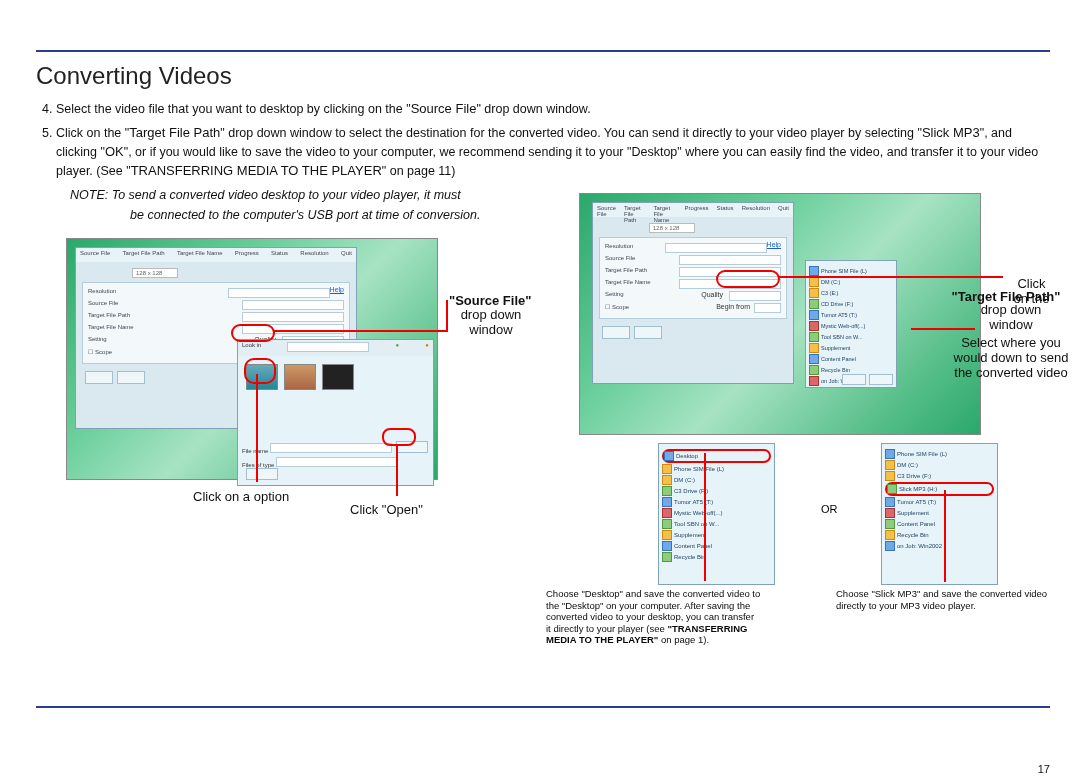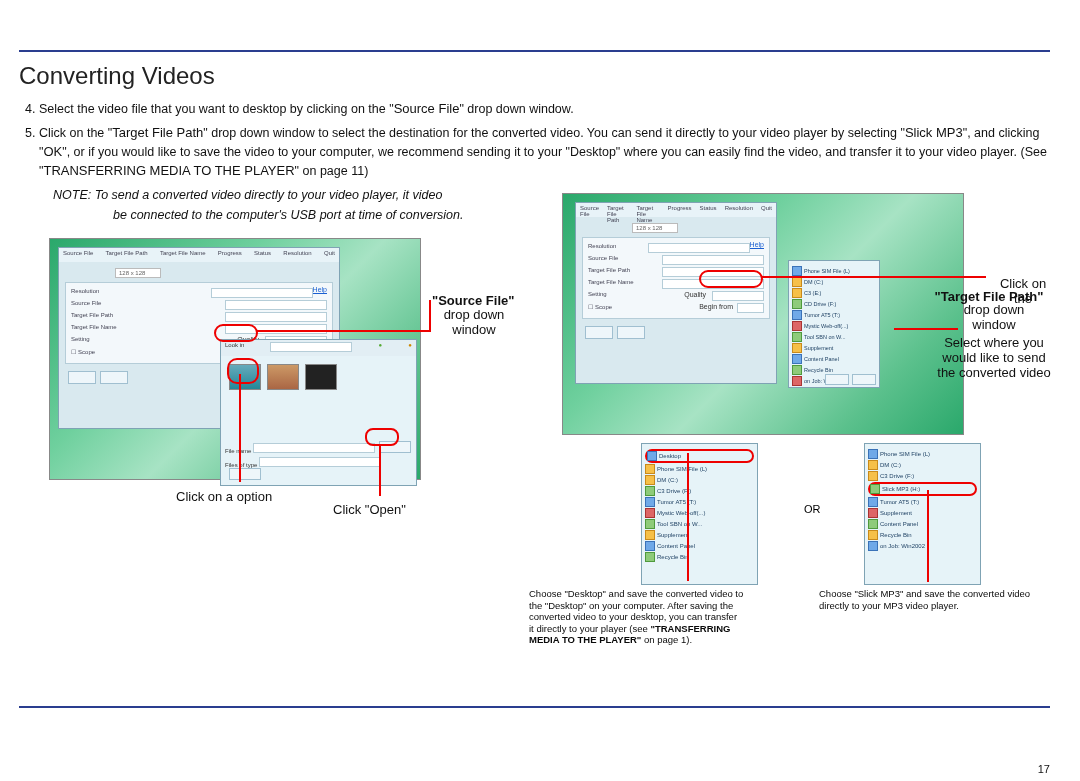"Converting Videos" .page { padding: 30px 30px 10px 19px -> 30px 30px 10px 36px }
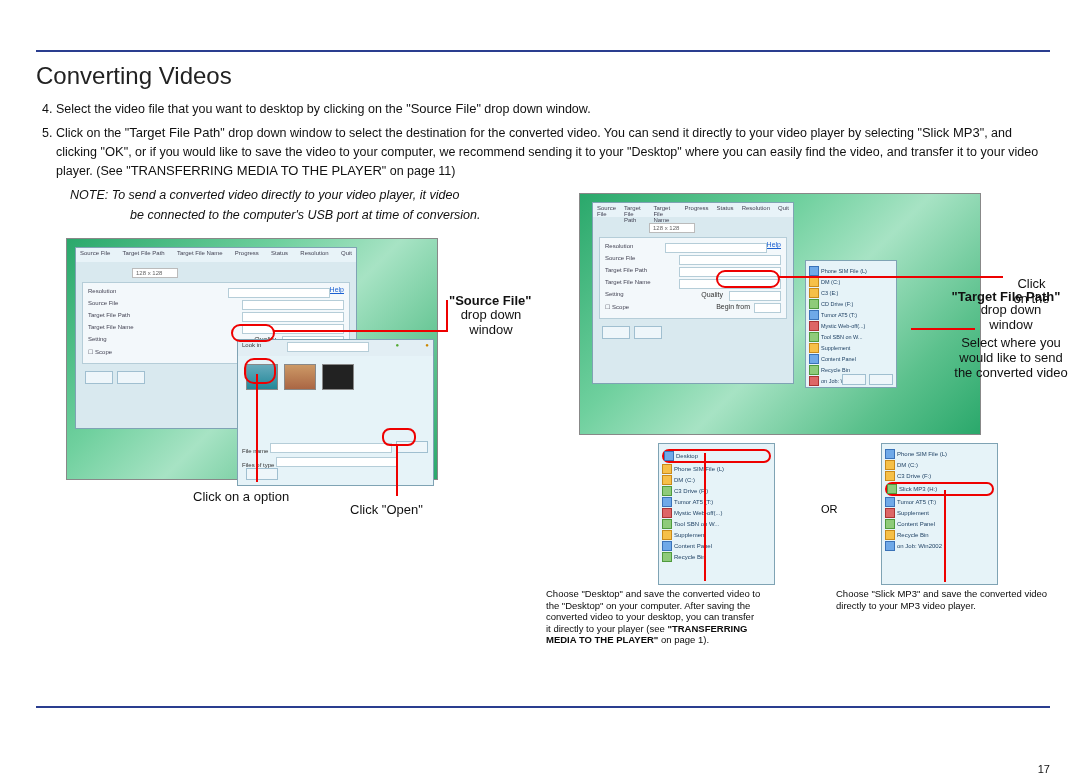"To send a converted video" span { text: directly to your video player, it video -> desktop to your video player, it must }
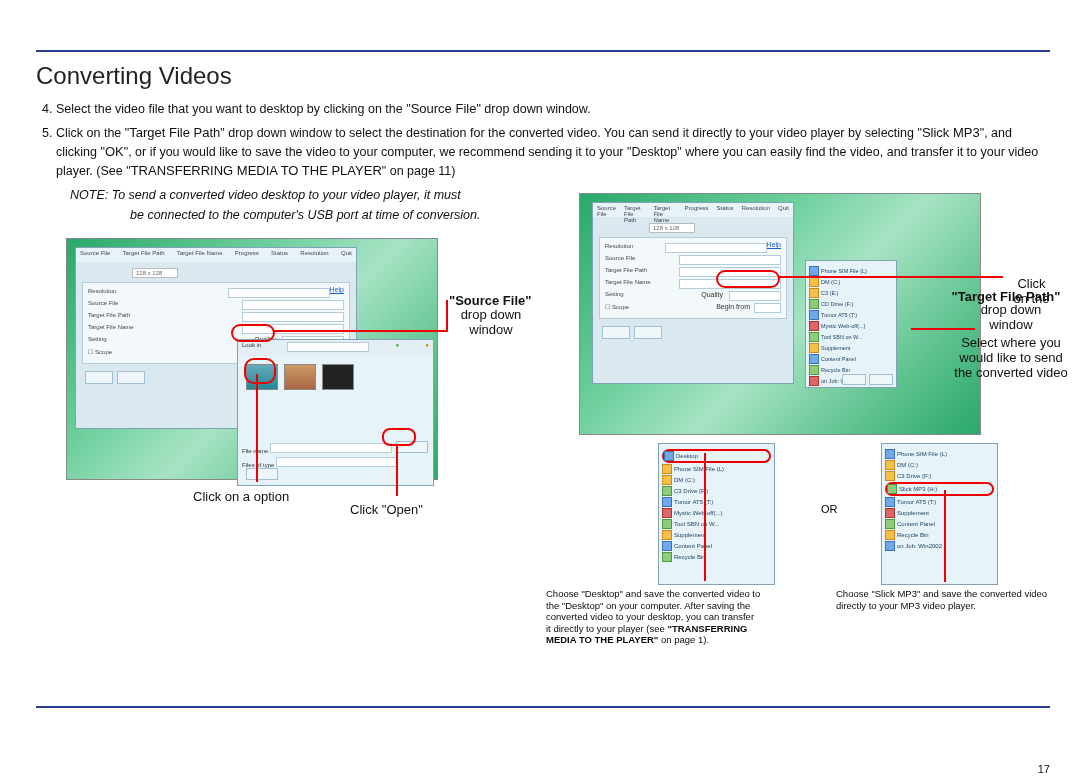"Select where you would like" div.callout { text: like -> down }
